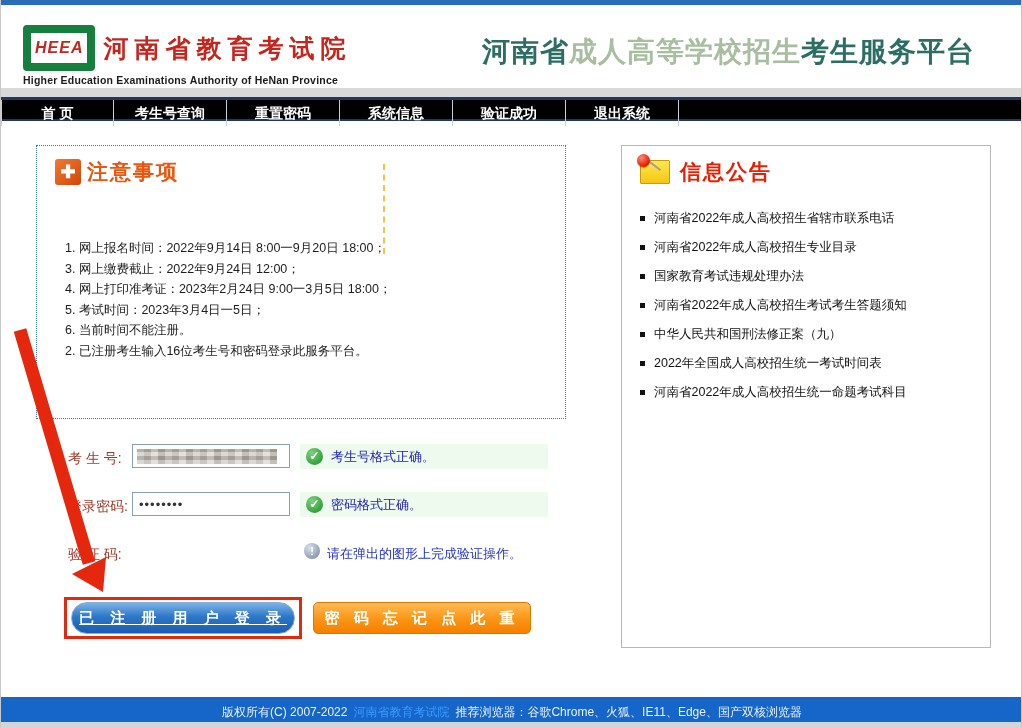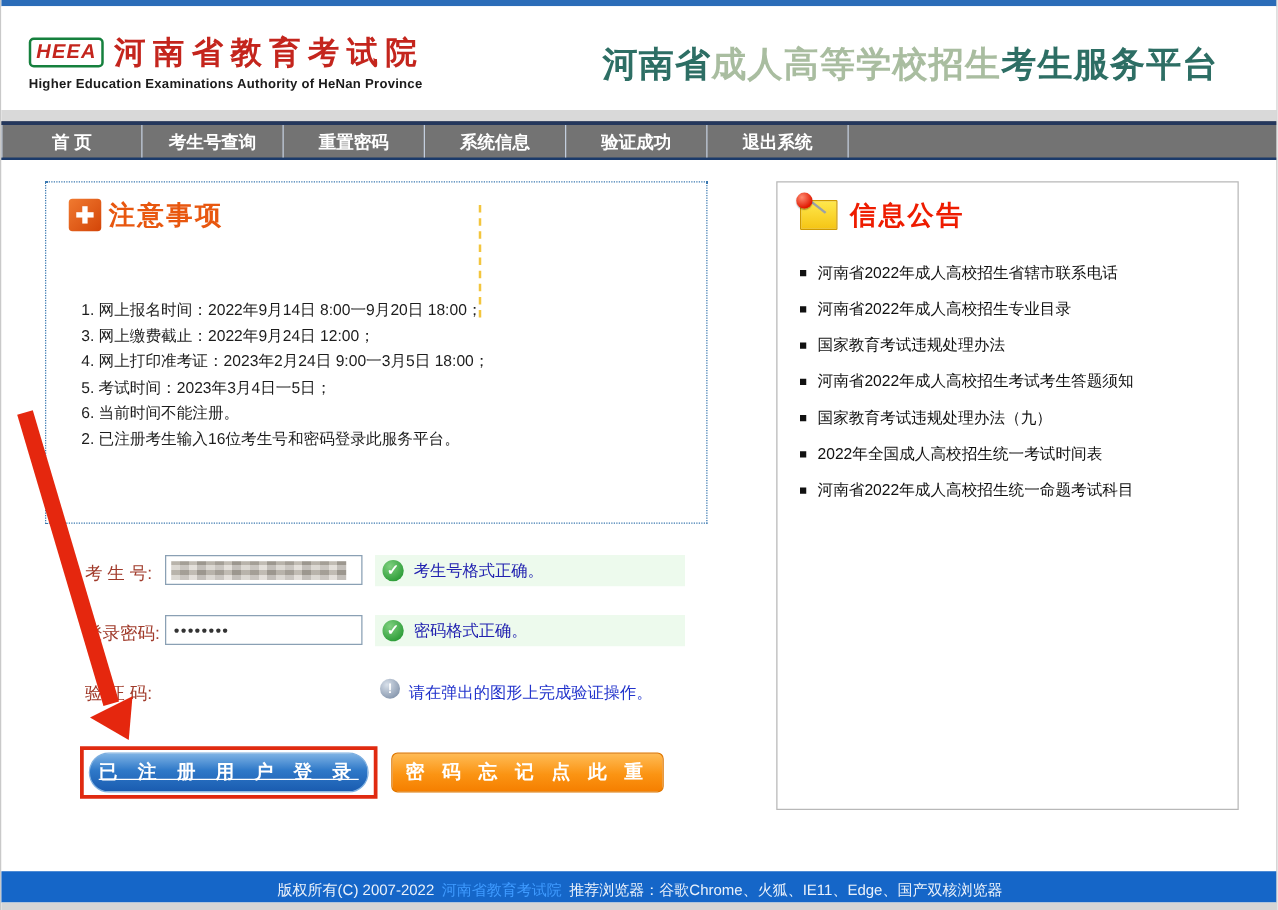"HEEA" .logo-badge { border: 2px solid #15803d -> 8px solid #15803d; padding: 1px 4px -> 6px 4px }
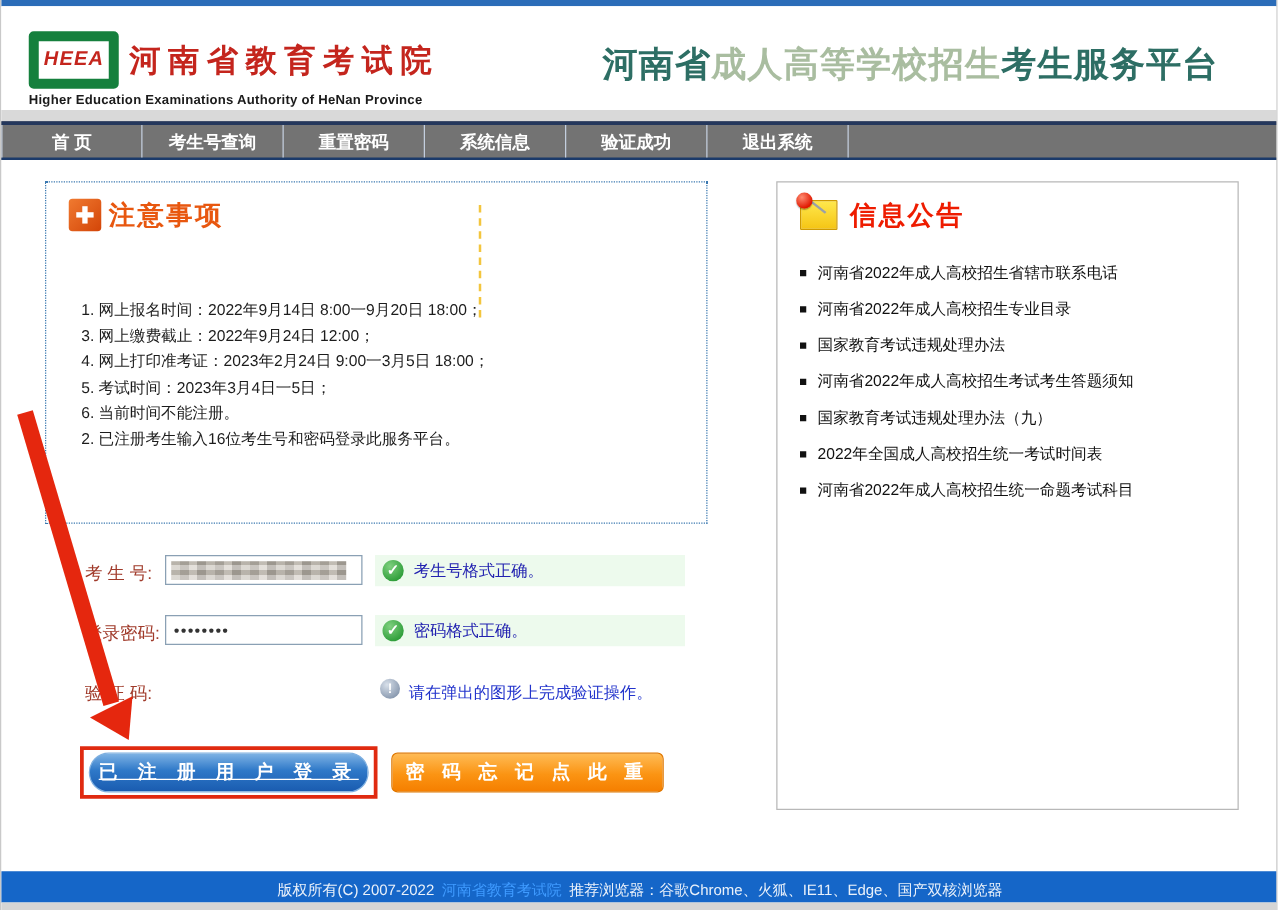"首 页" .nav { background: #737373 -> #000000; height: 31px -> 24px }
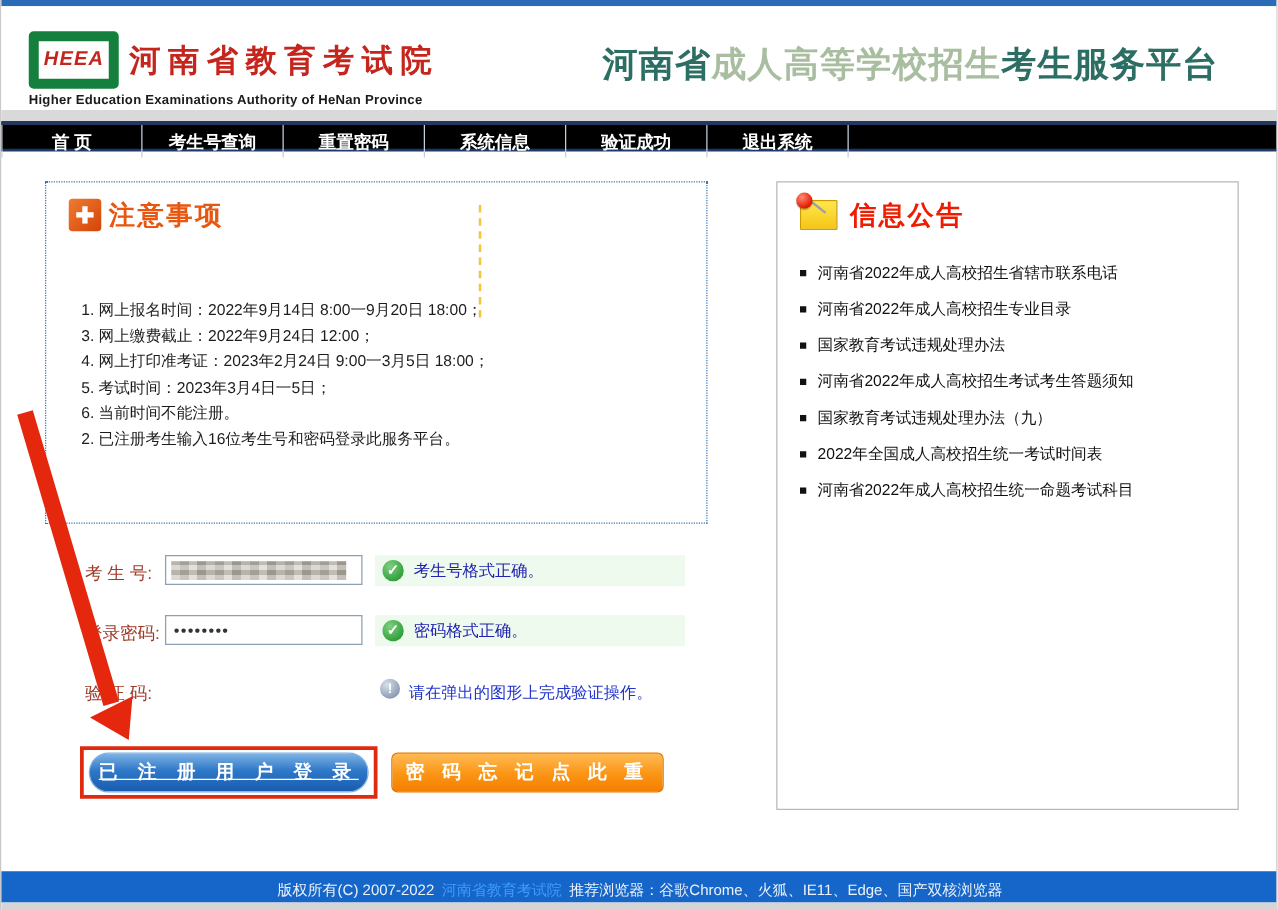"国家教育考试违规处理办法（九）" span { text: 国家教育考试违规处理办法 -> 中华人民共和国刑法修正案 }
